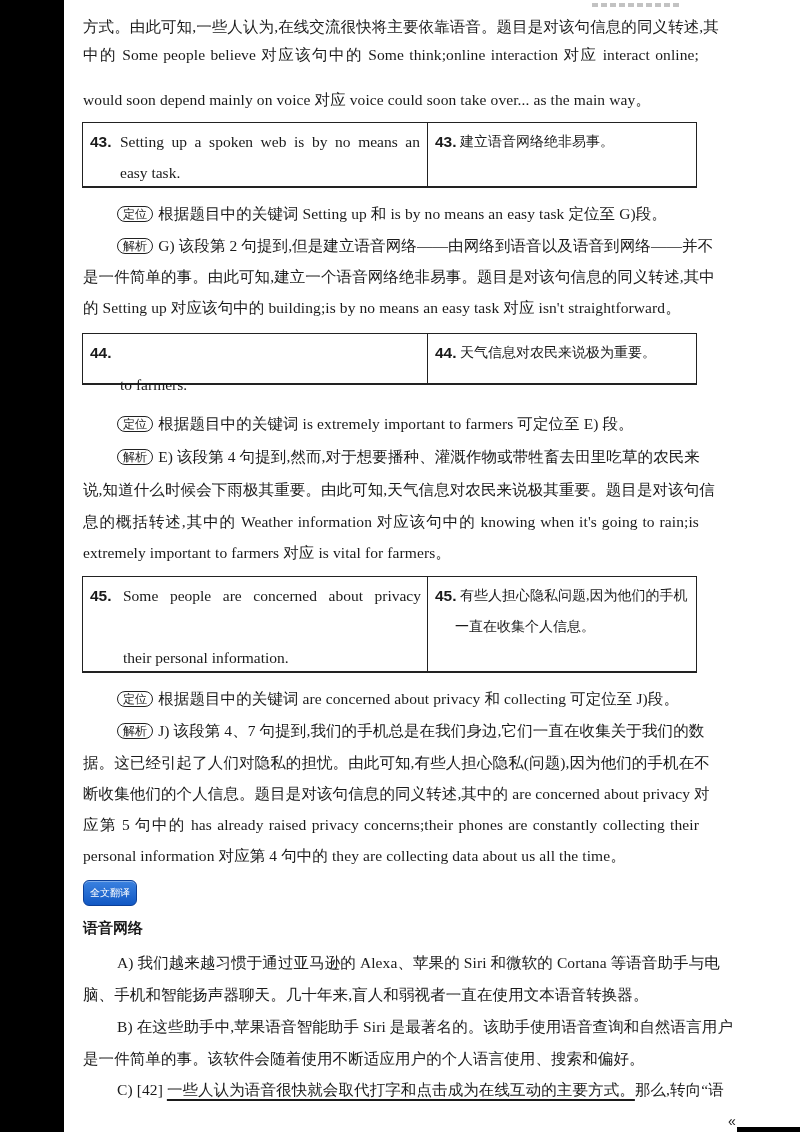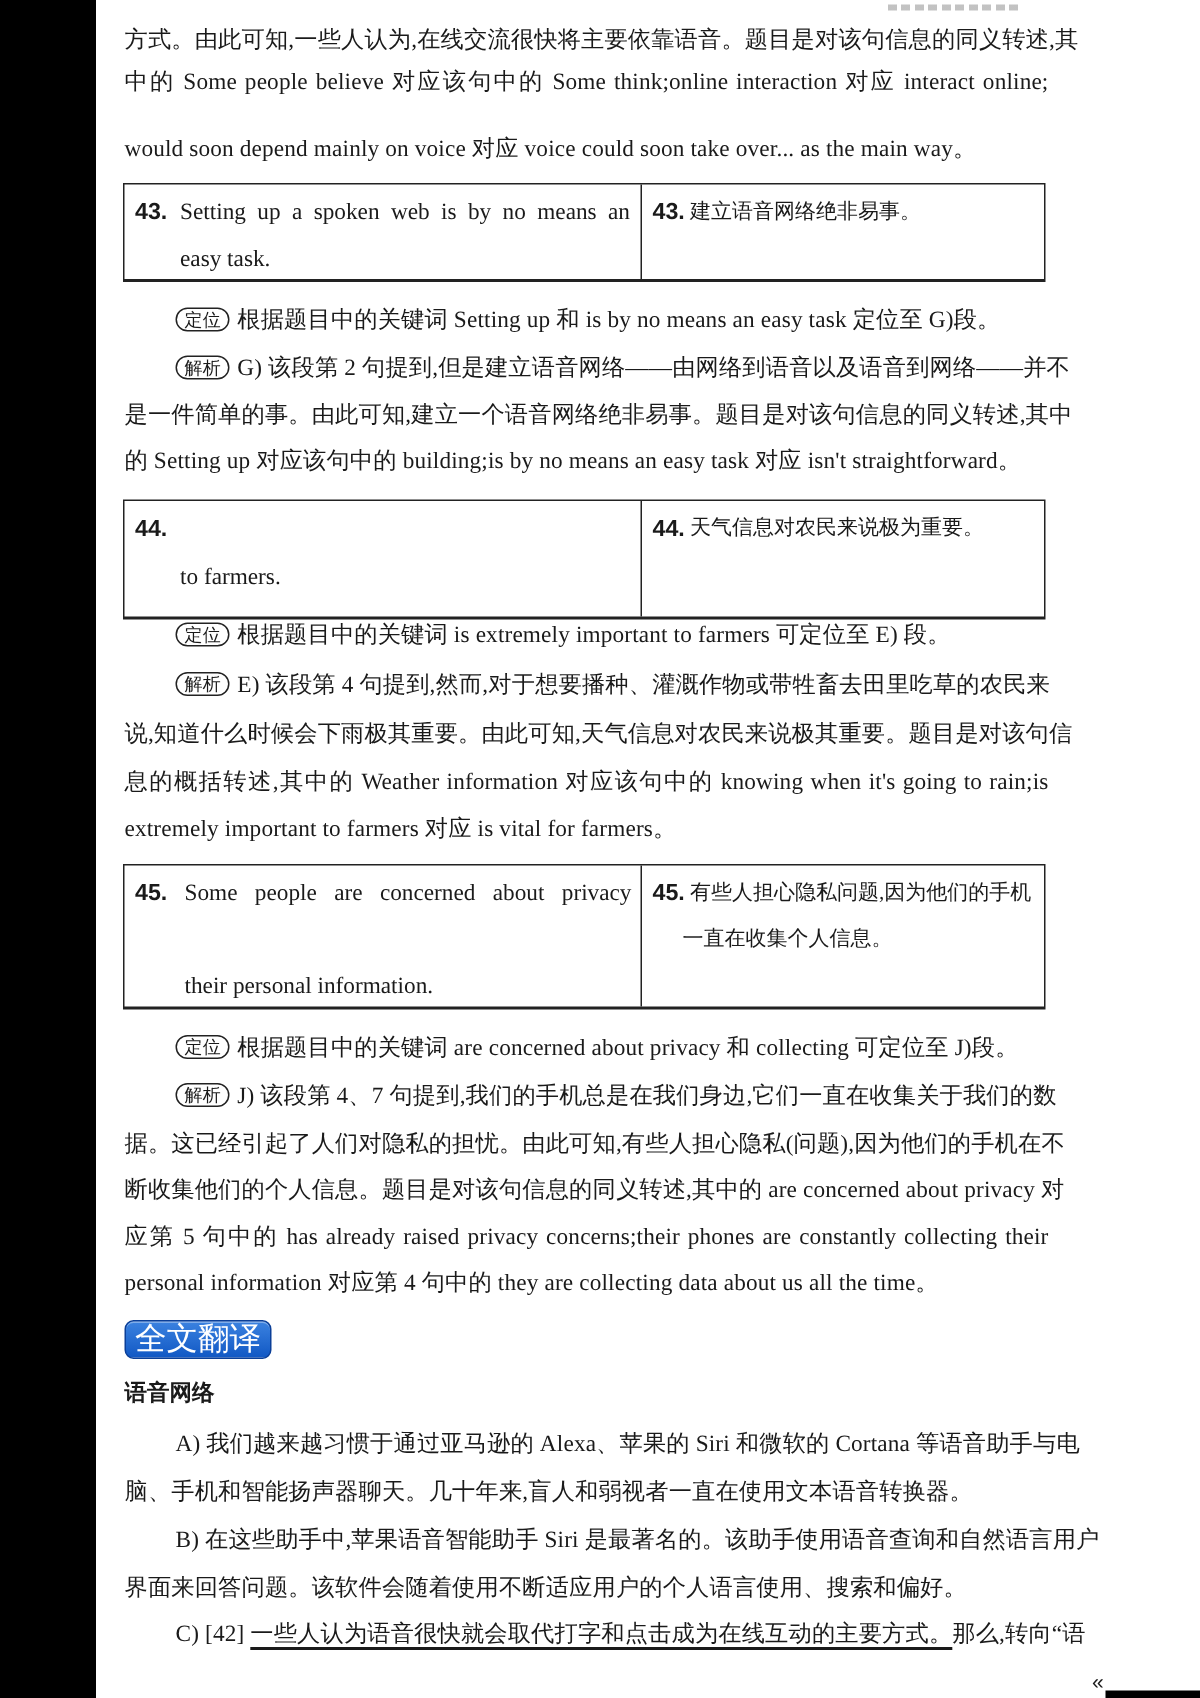"44." div.tbl { height: 80px -> 52px }
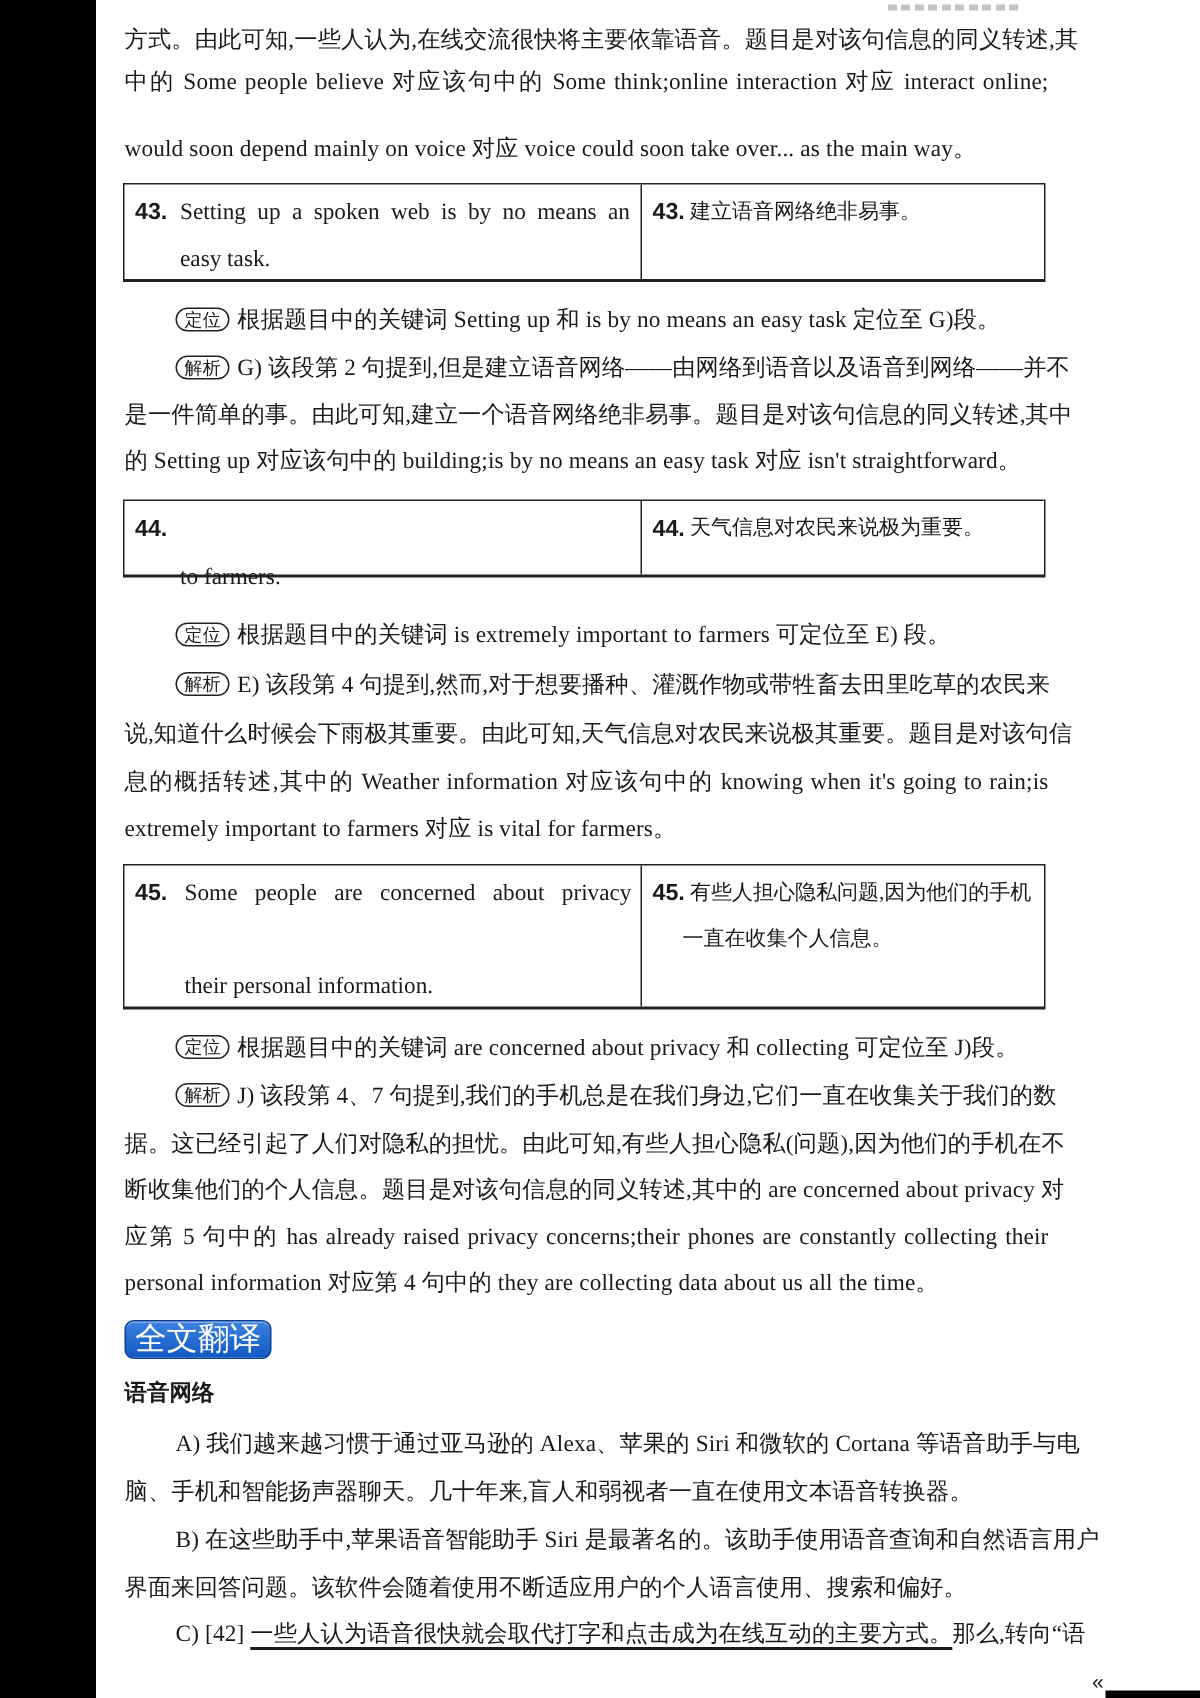"全文翻译" .badge { font-size: 21px -> 10px }
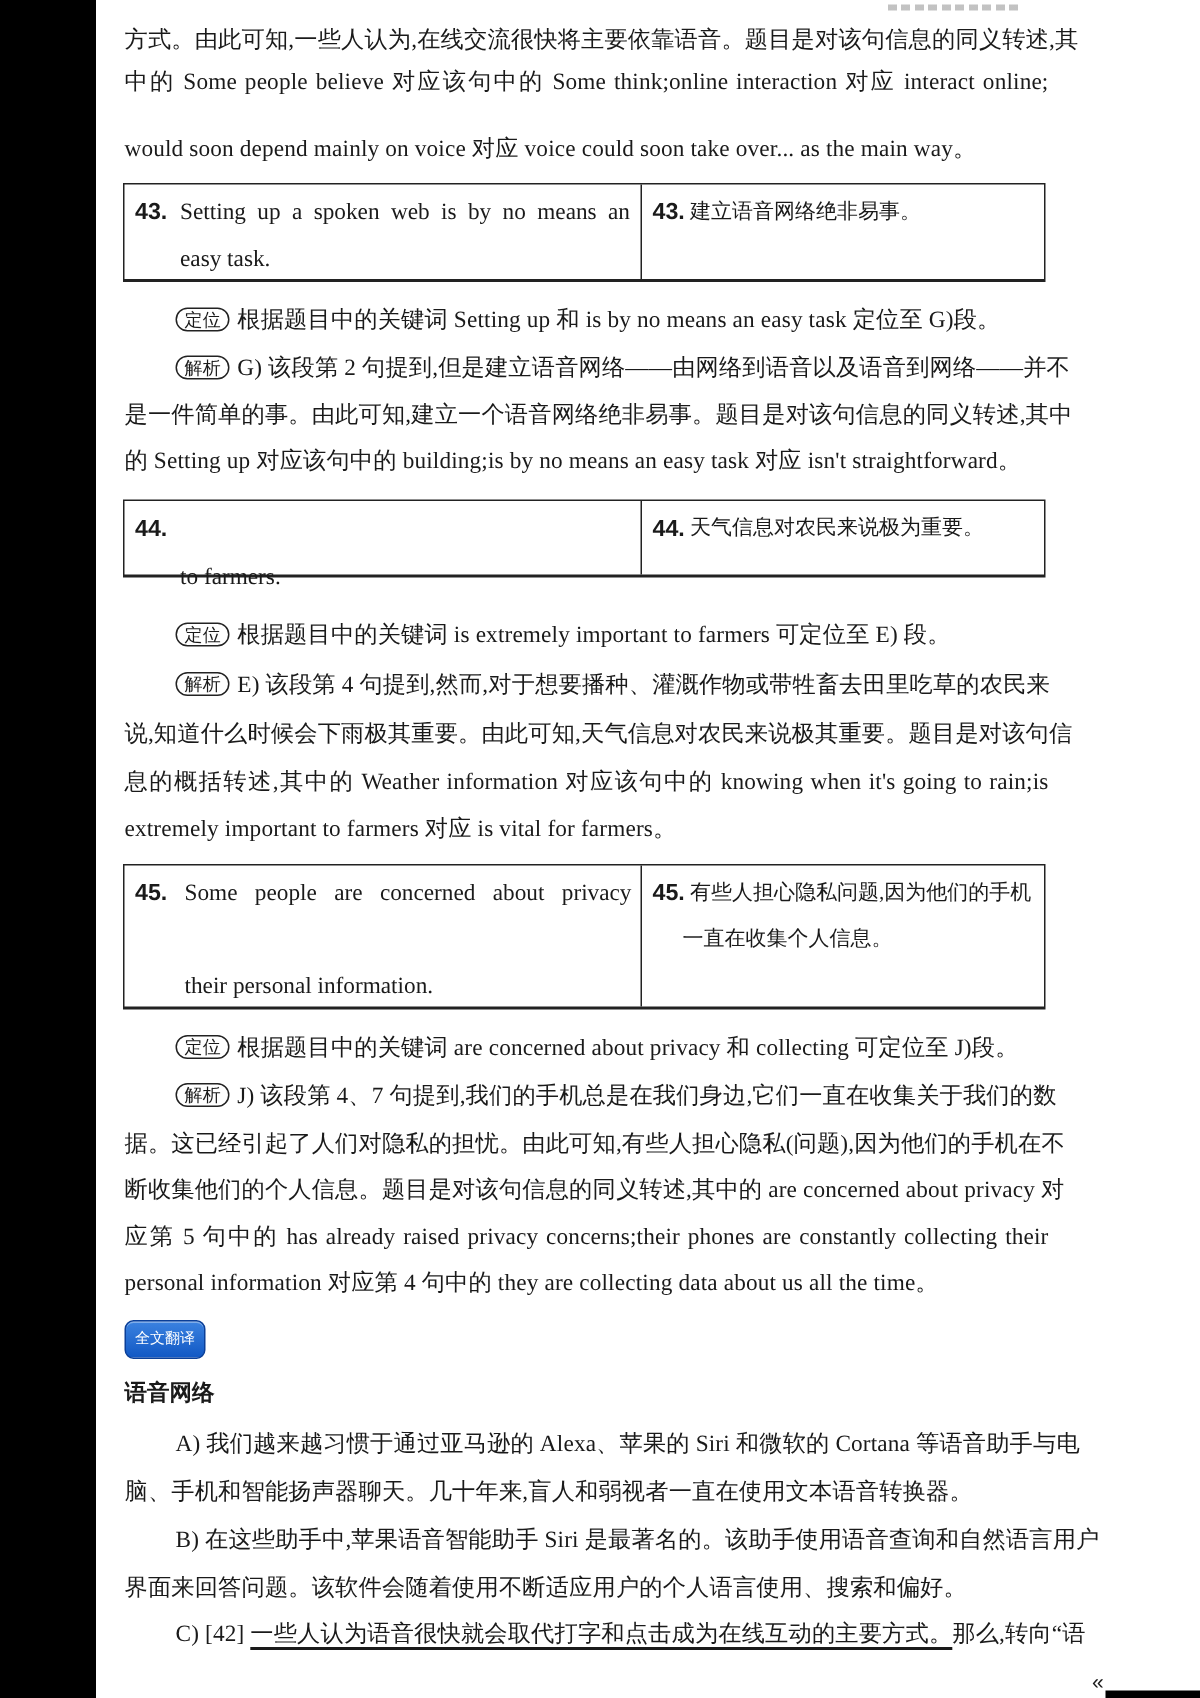"界面来回答问题。该软件会随着使用不断适应用户的个人语言使用、搜索和偏好。" div.line { text: 界面来回答问题 -> 是一件简单的事 }
